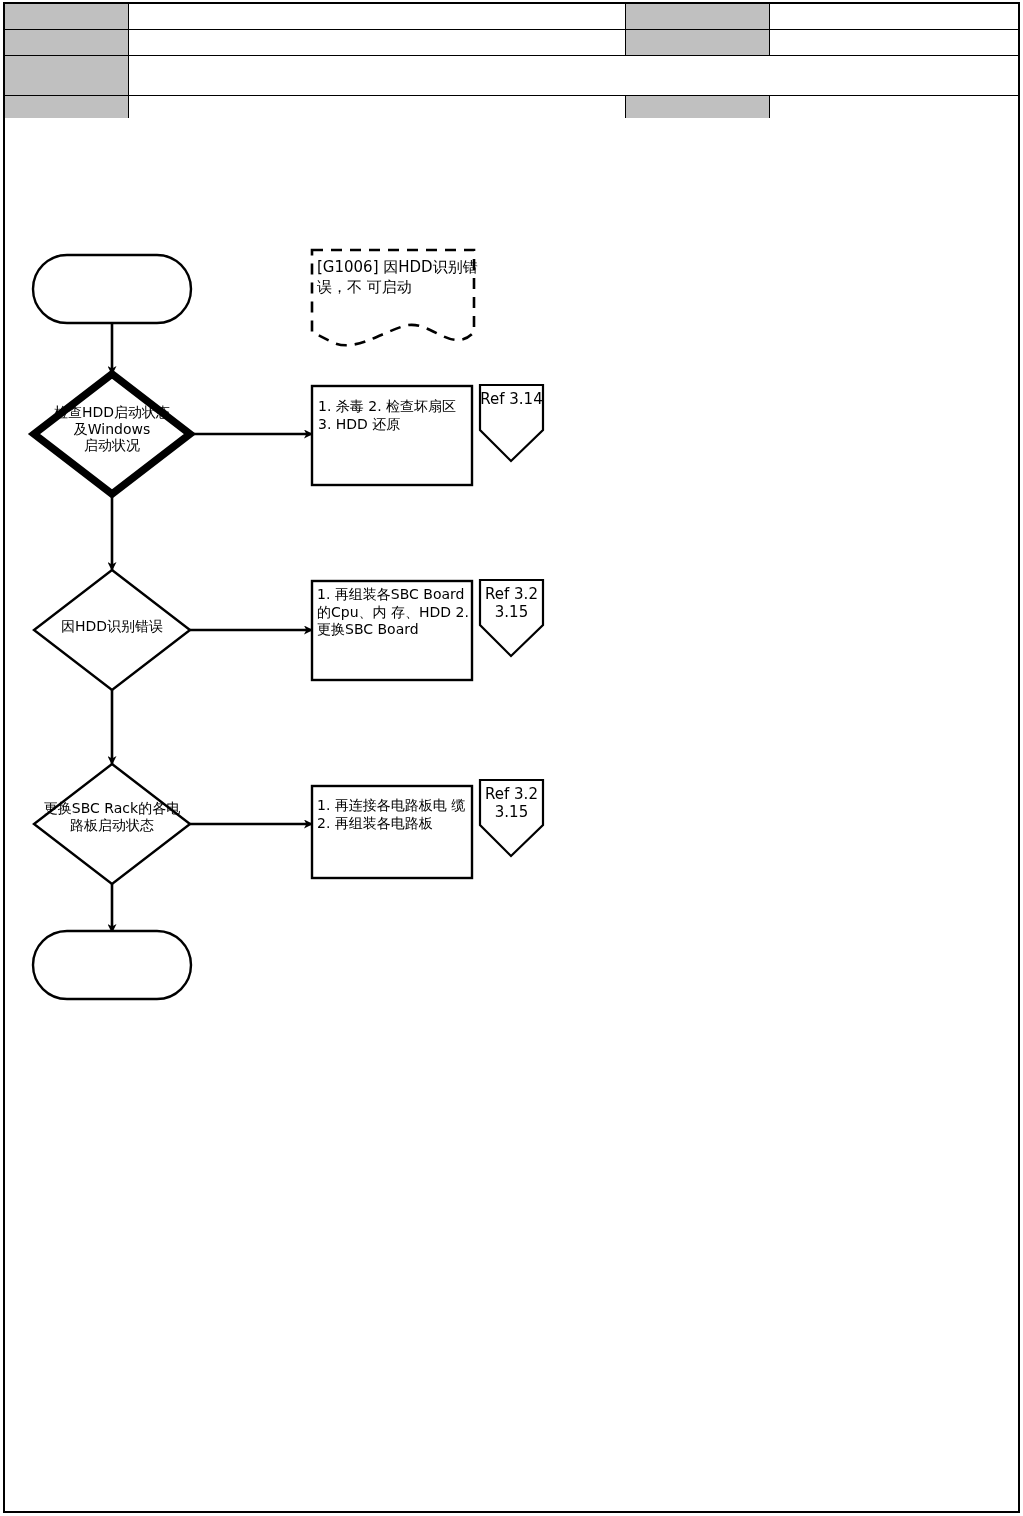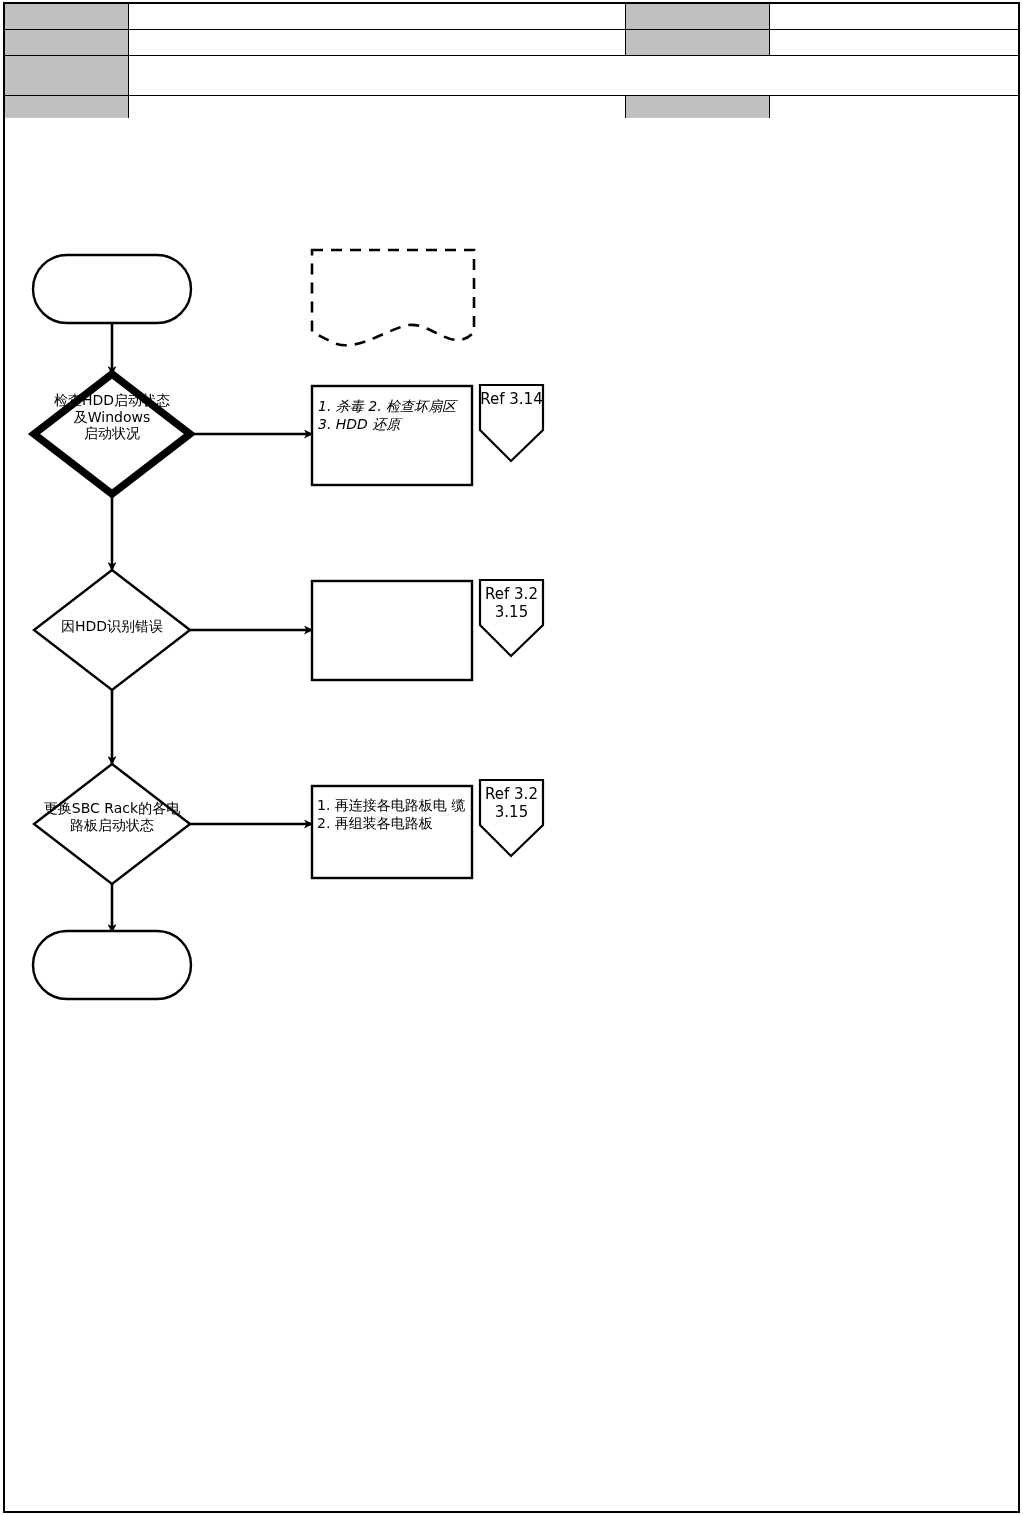"[G1006] 因HDD识别错误，不 可启动" div.note-text { html: none -> <div>[G1006] 因HDD识别错误，不 可启动</div> }
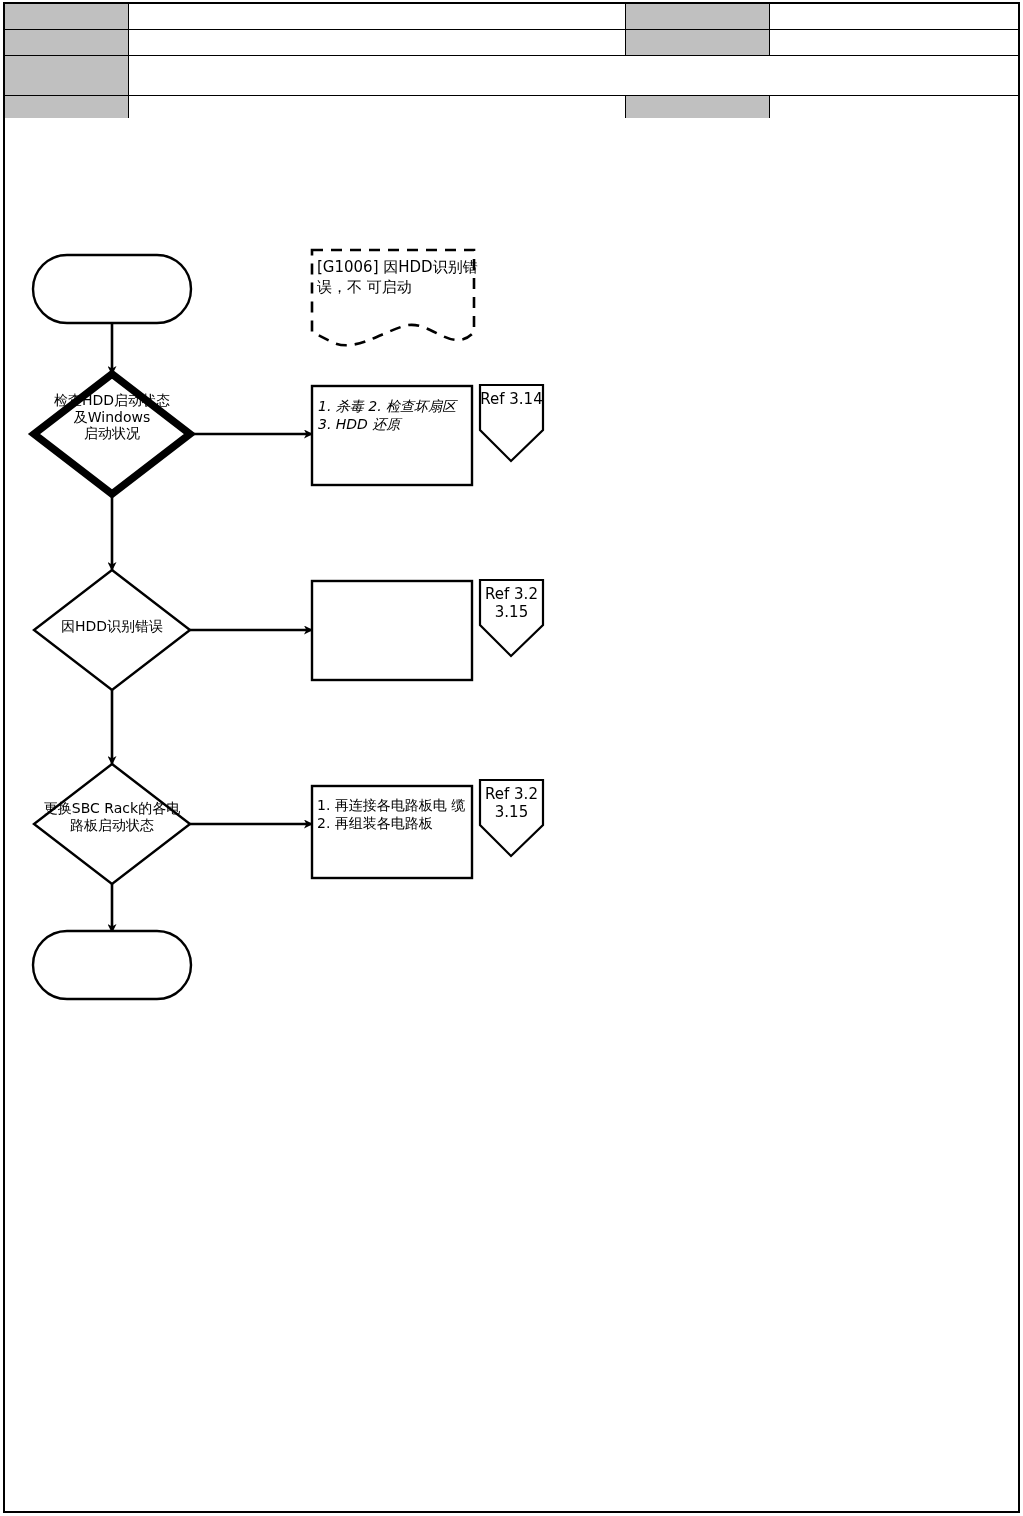"检查HDD启动状态" div.shape-text { top: 392px -> 404px }
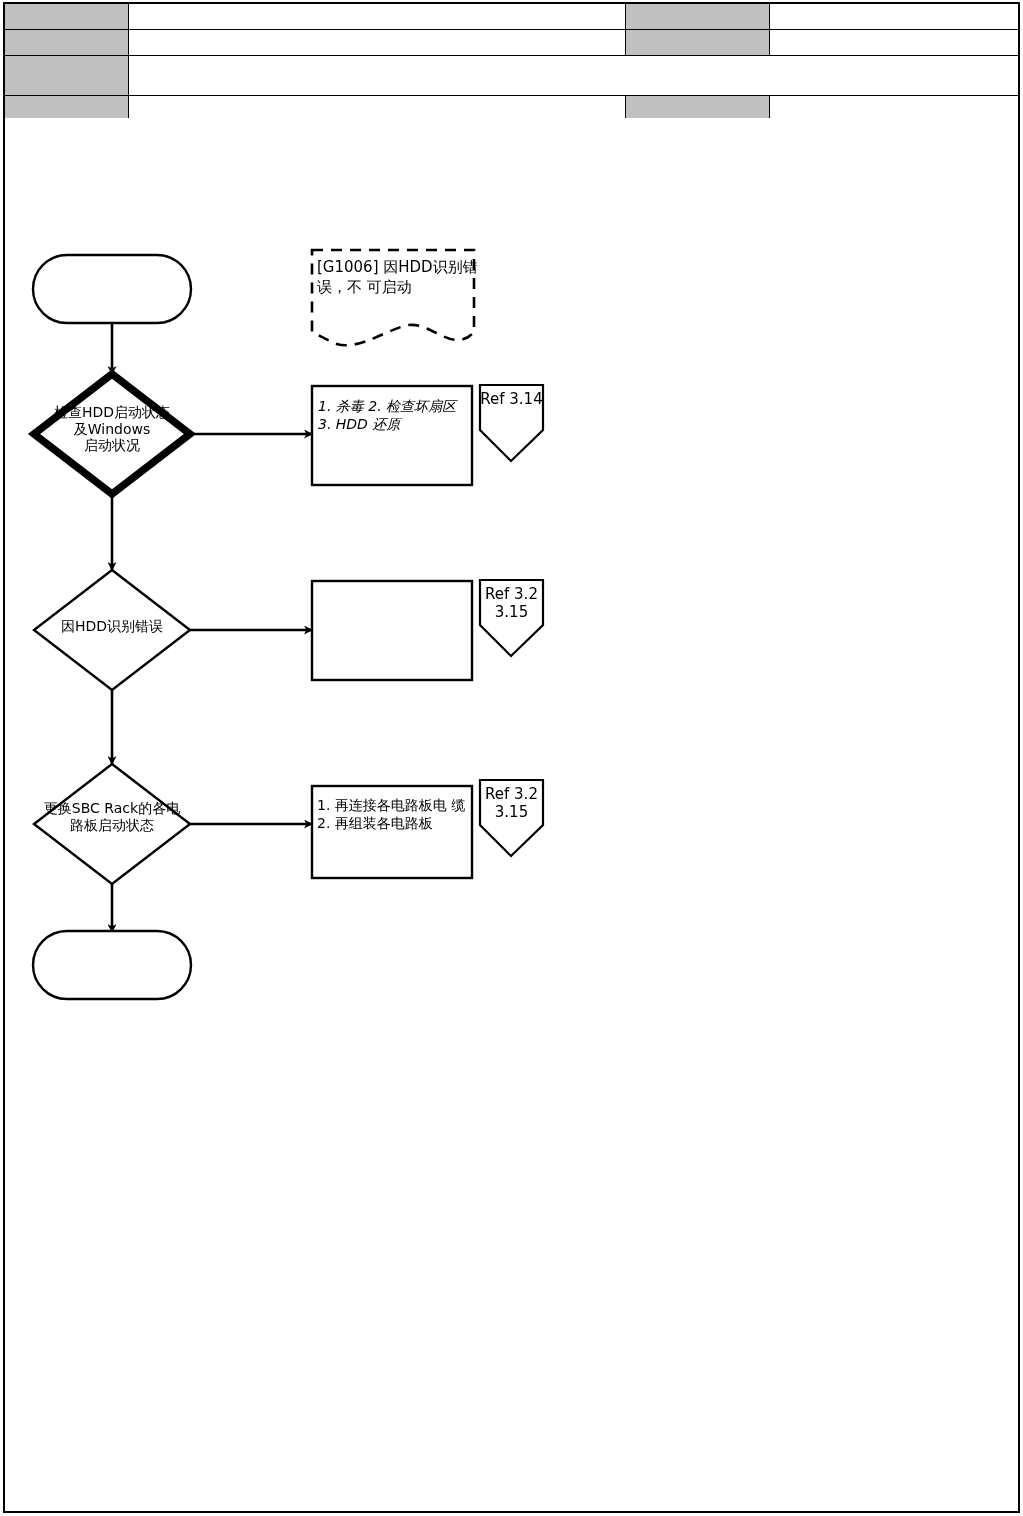"1. 杀毒 2. 检查坏扇区 3." div.box-text { font-style: italic -> none }
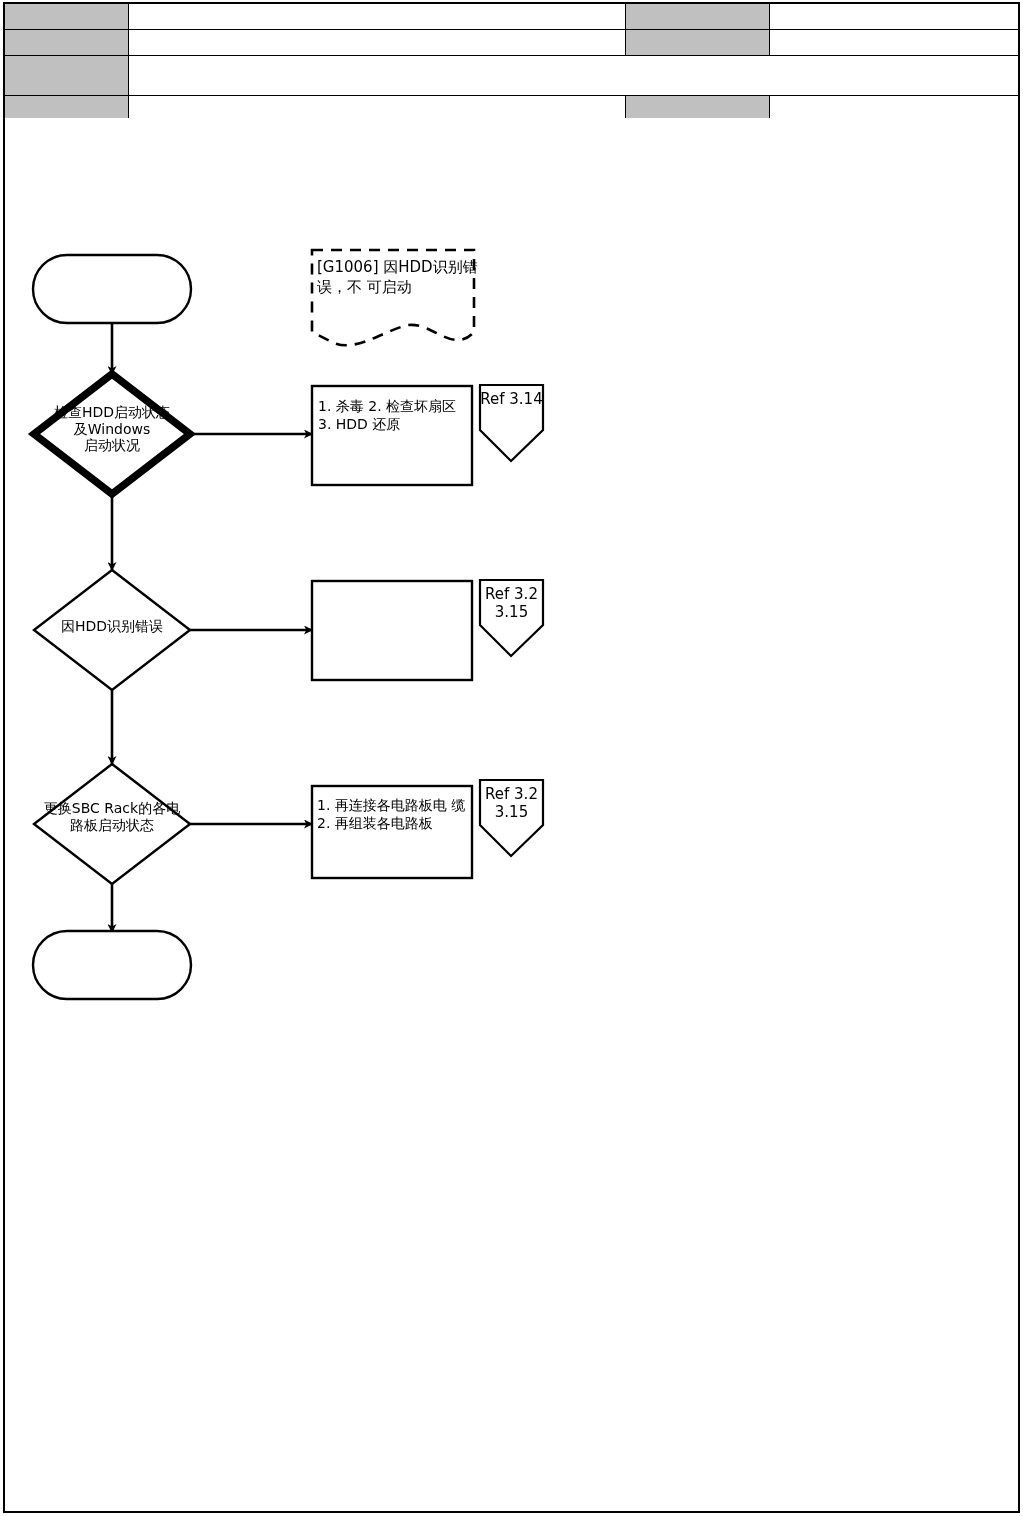"1. 再组装各SBC Board的Cpu、内 存、HDD 2." div.box-text { html: none -> <div>1. 再组装各SBC Board的Cpu、内 存、HDD 2. 更换SBC Board</div> }
